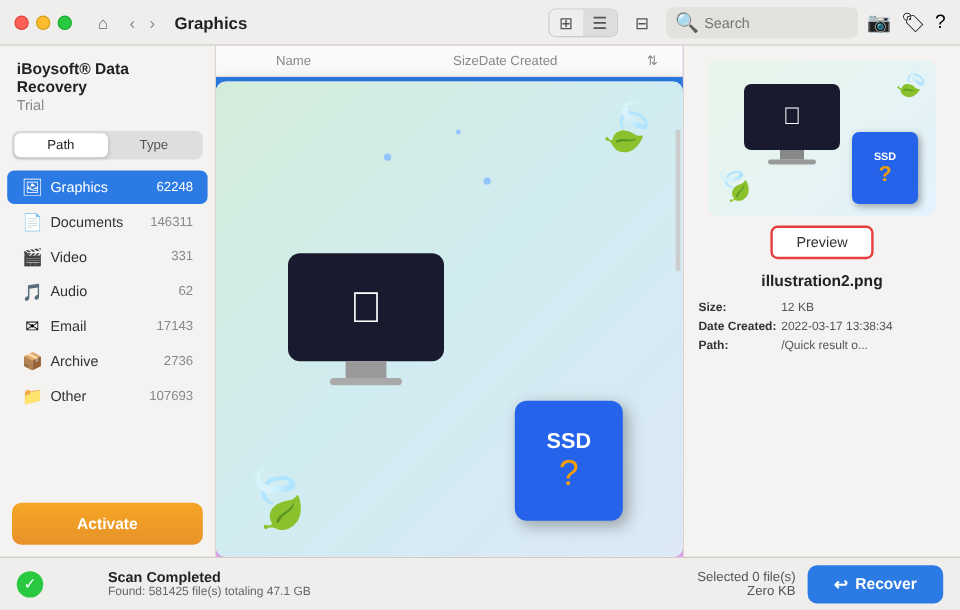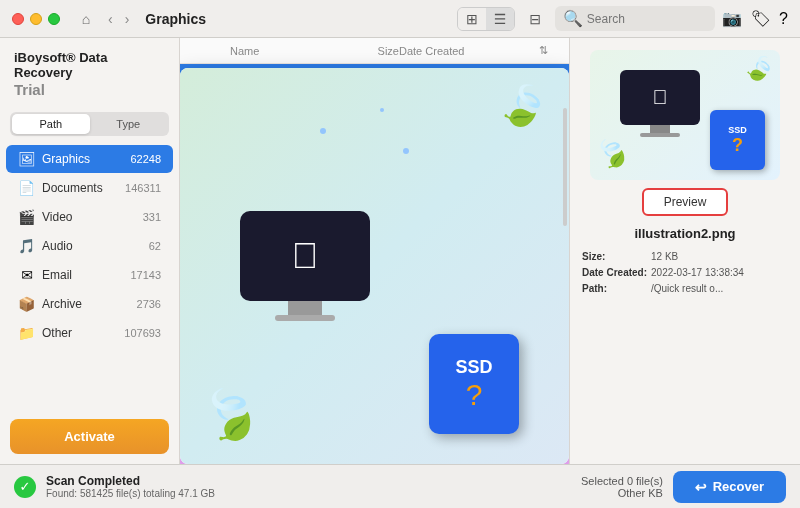"Trial" .trial-badge { font-size: 15px -> 12px; font-weight: bold -> none }
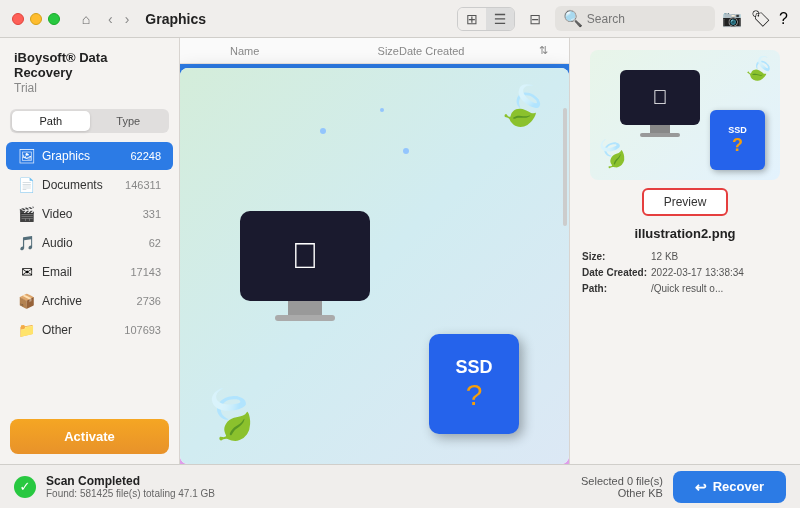"Scan Completed" .scan-status { margin-left: none -> 44px }
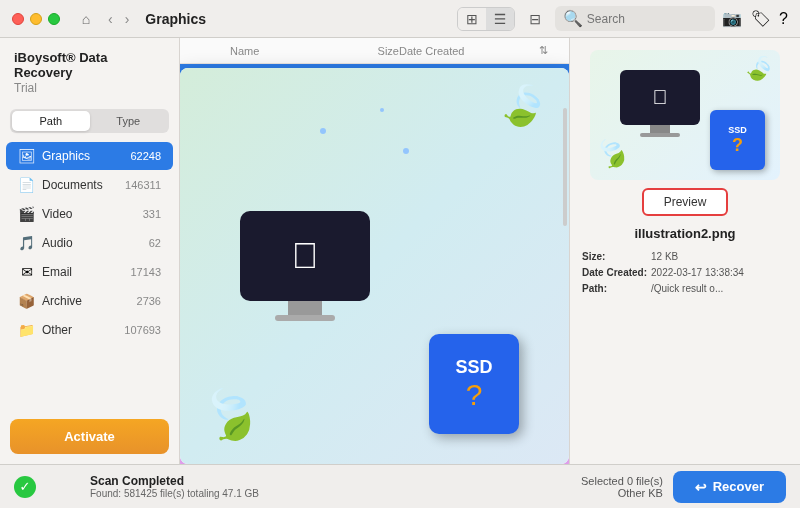"Other KB" div { text: Other -> Zero }
